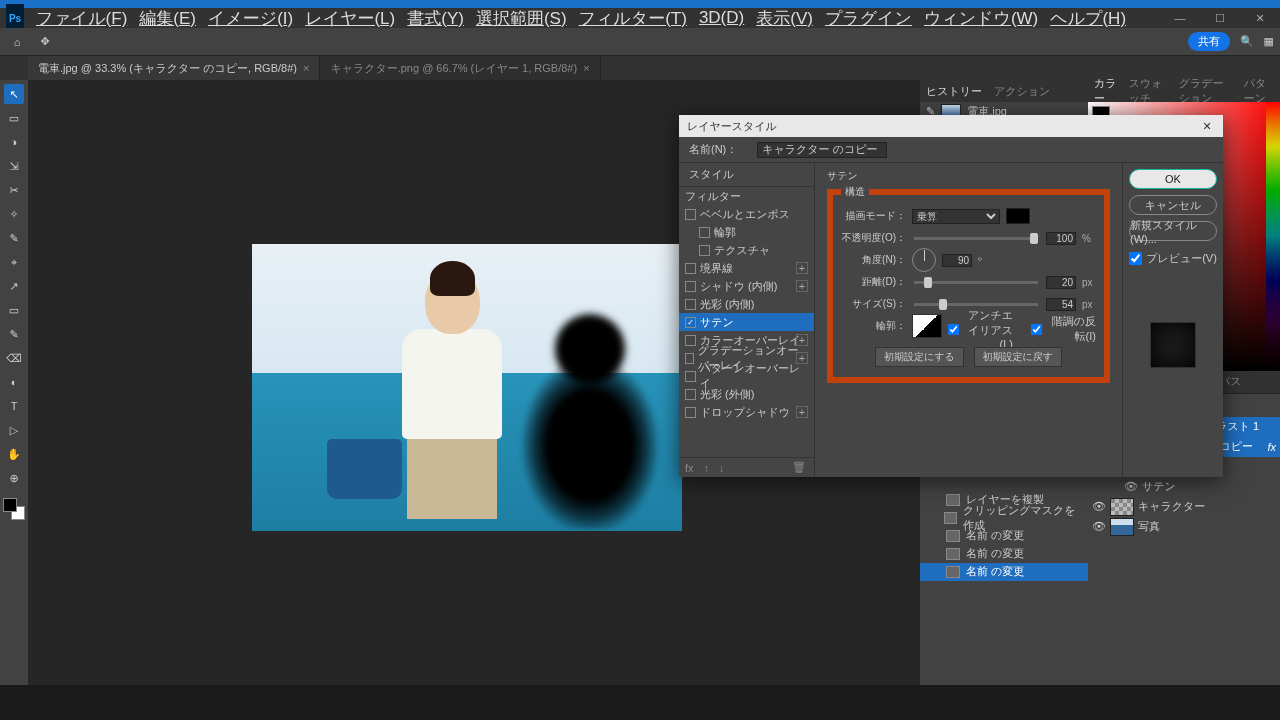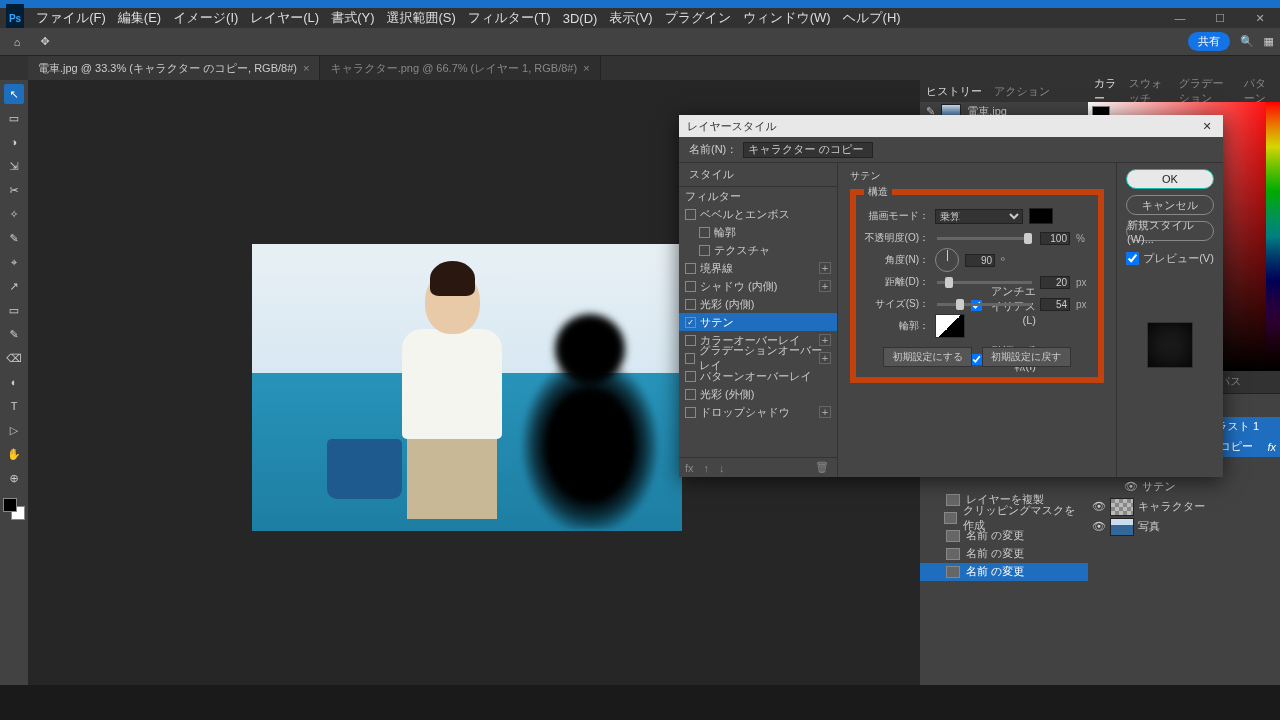"ファイル(F)" .menubar span { font-size: 13px -> 17px; text-decoration: none -> underline }
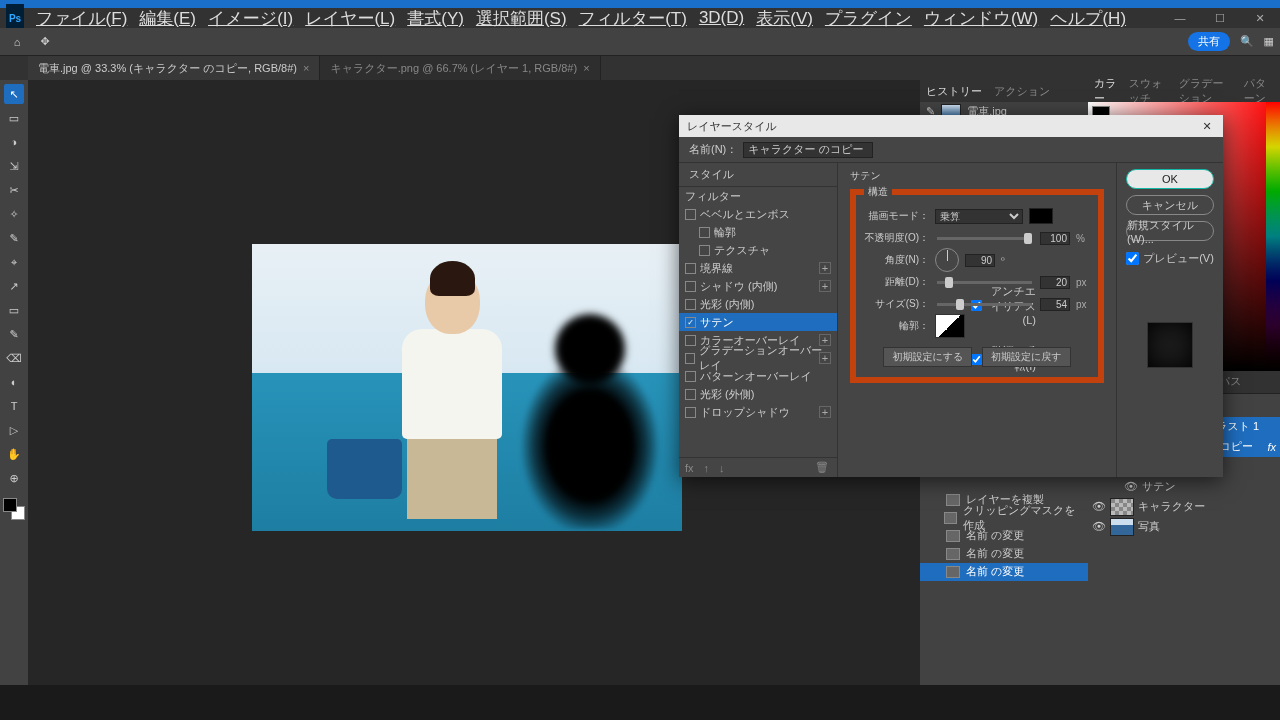"名前(N)：" .dlg-name-row { gap: 6px -> 20px }
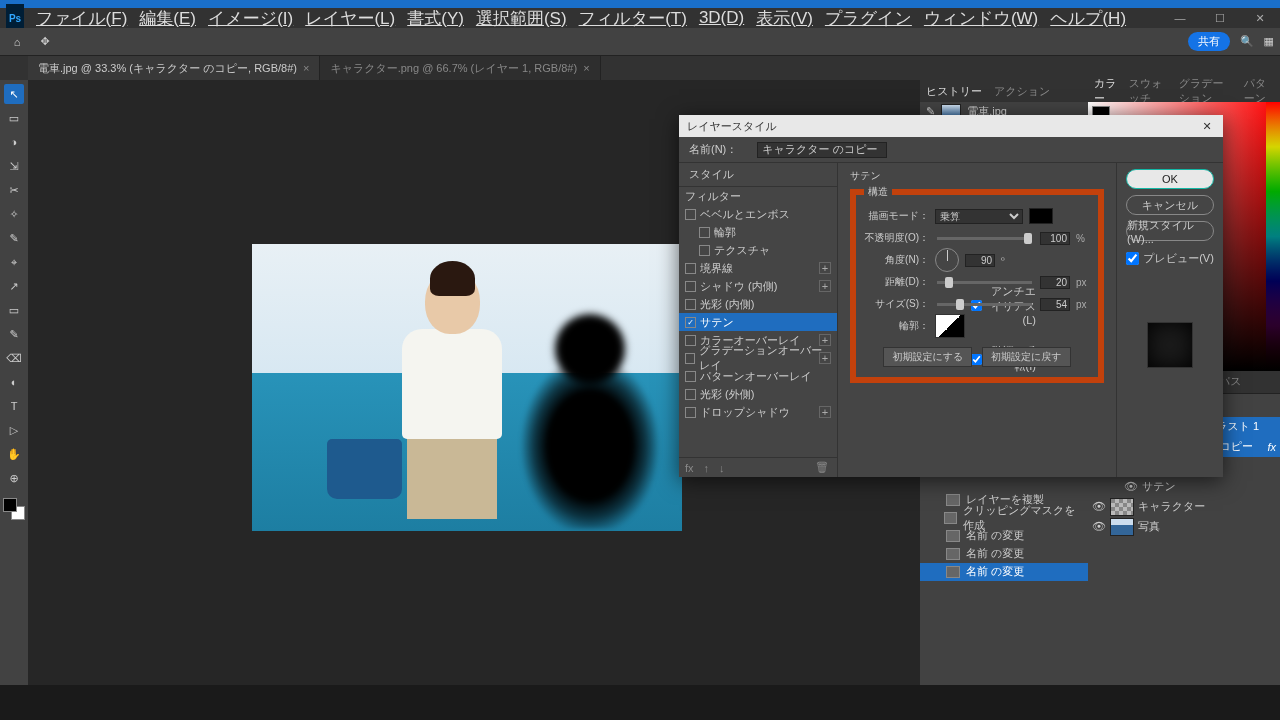"アンチエイリアス(L)" .chk-col { flex-direction: column -> row }
